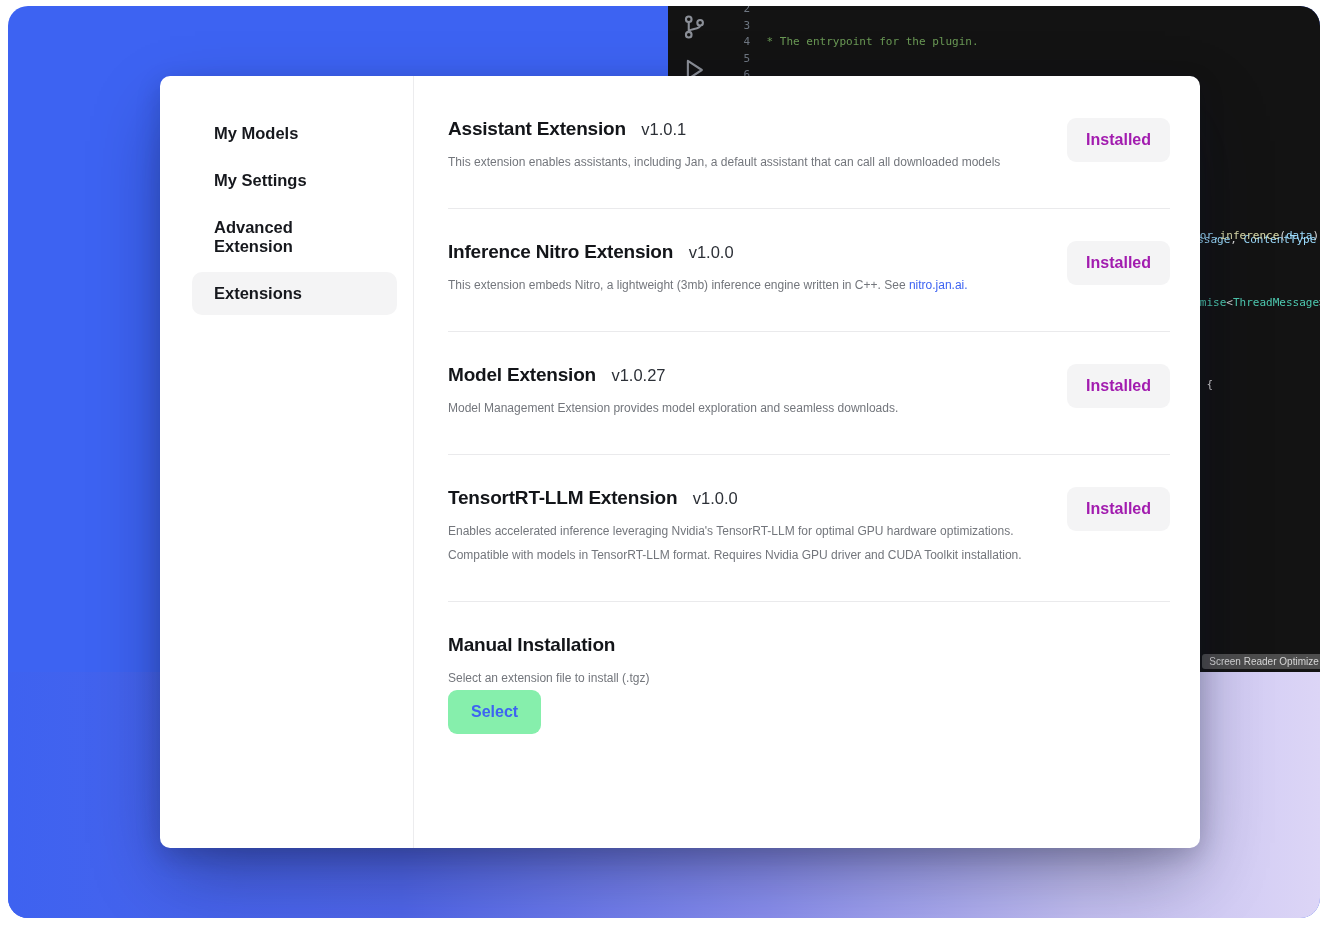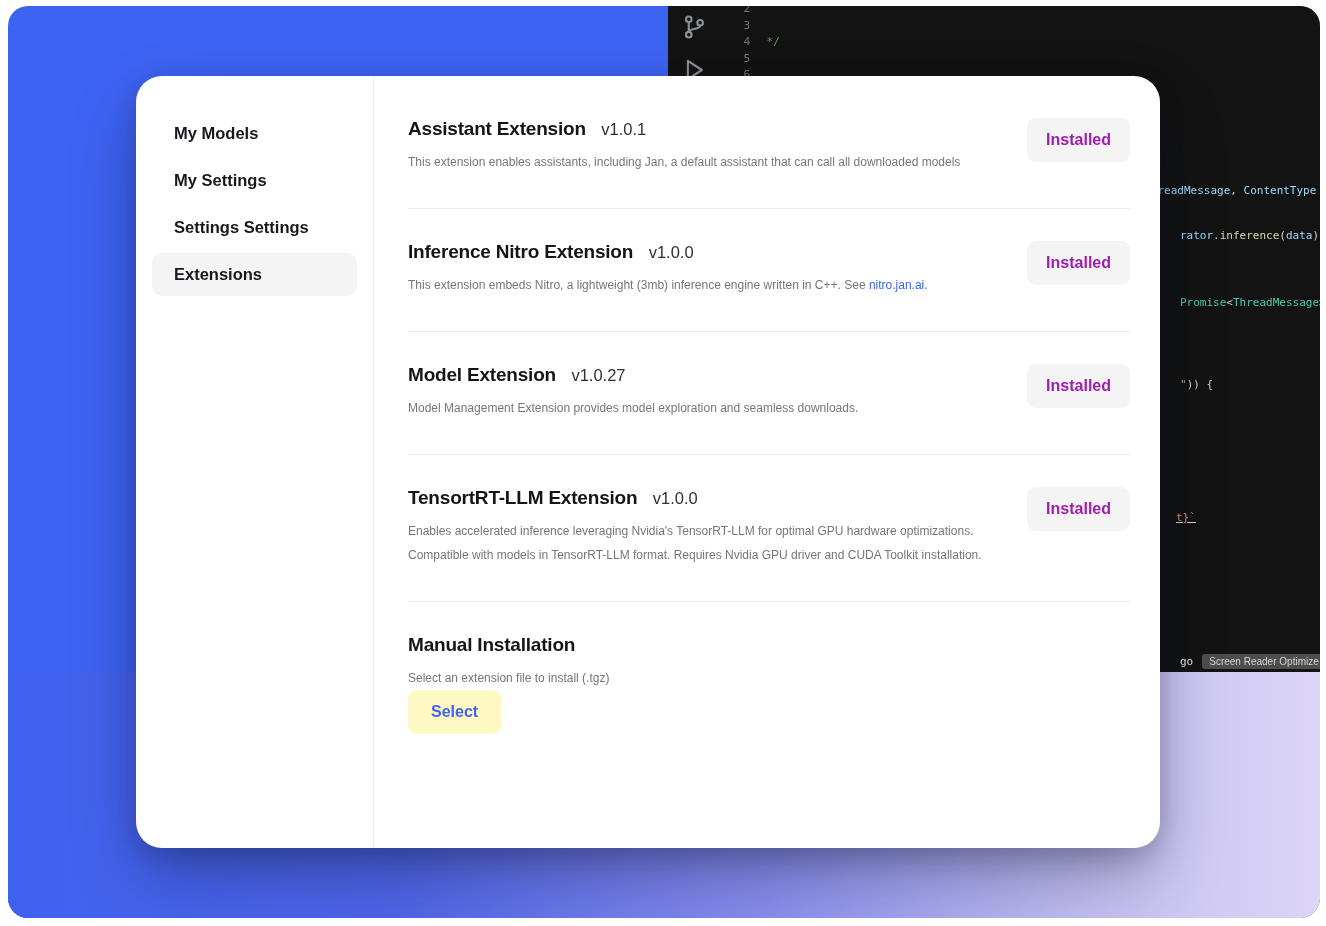"* The entrypoint for the" div.code-line { html: none -> <div><span> * The entrypoint for the plugin.</span></div> }
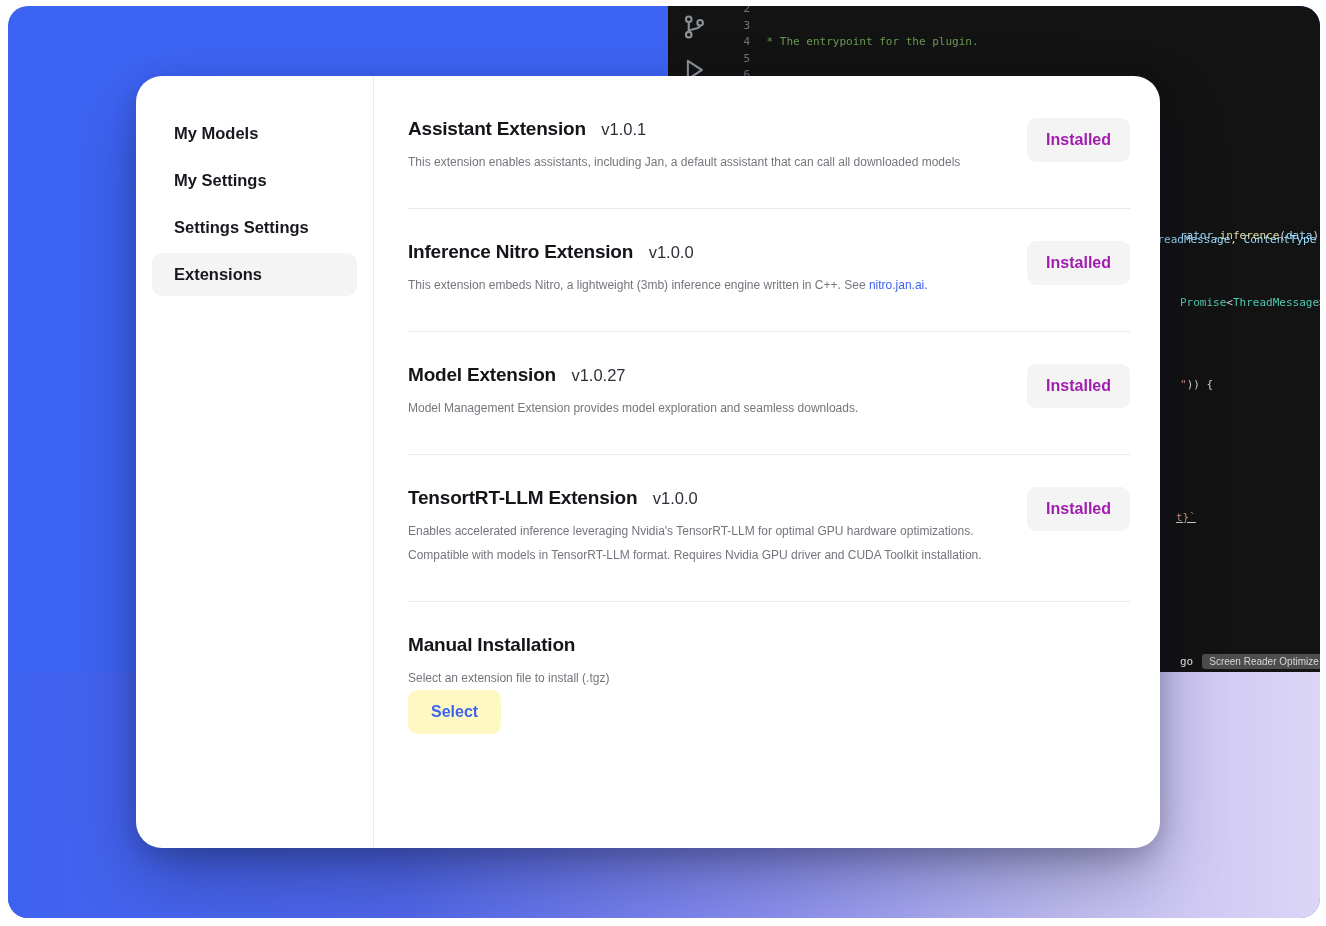"My Models" .modal { border-radius: 26px -> 10px; left: 128px -> 152px; padding-left: none -> 16px }
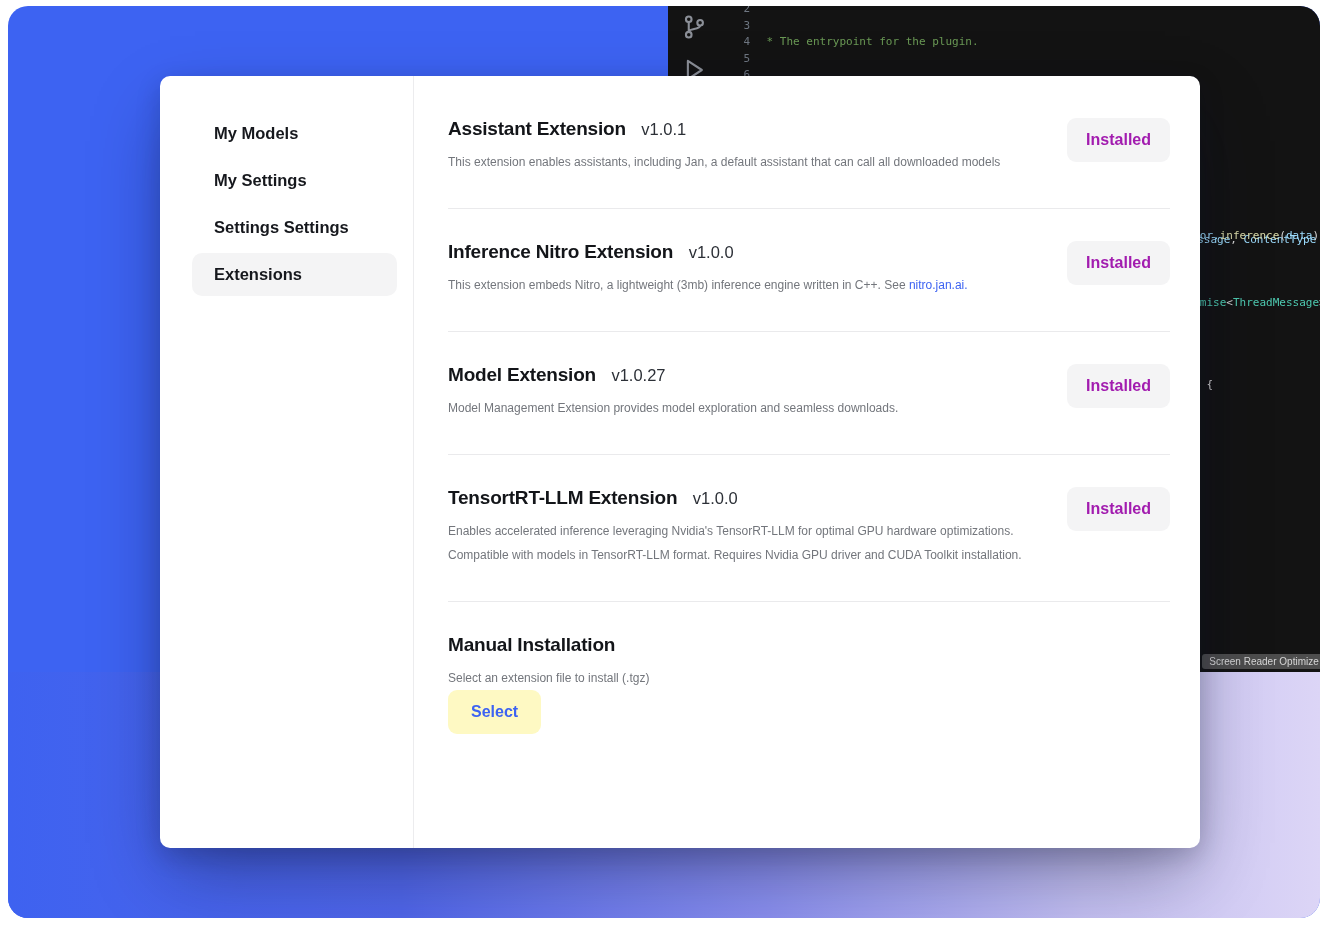"Settings Settings" div.side-item { text: Settings Settings -> Advanced Extension }
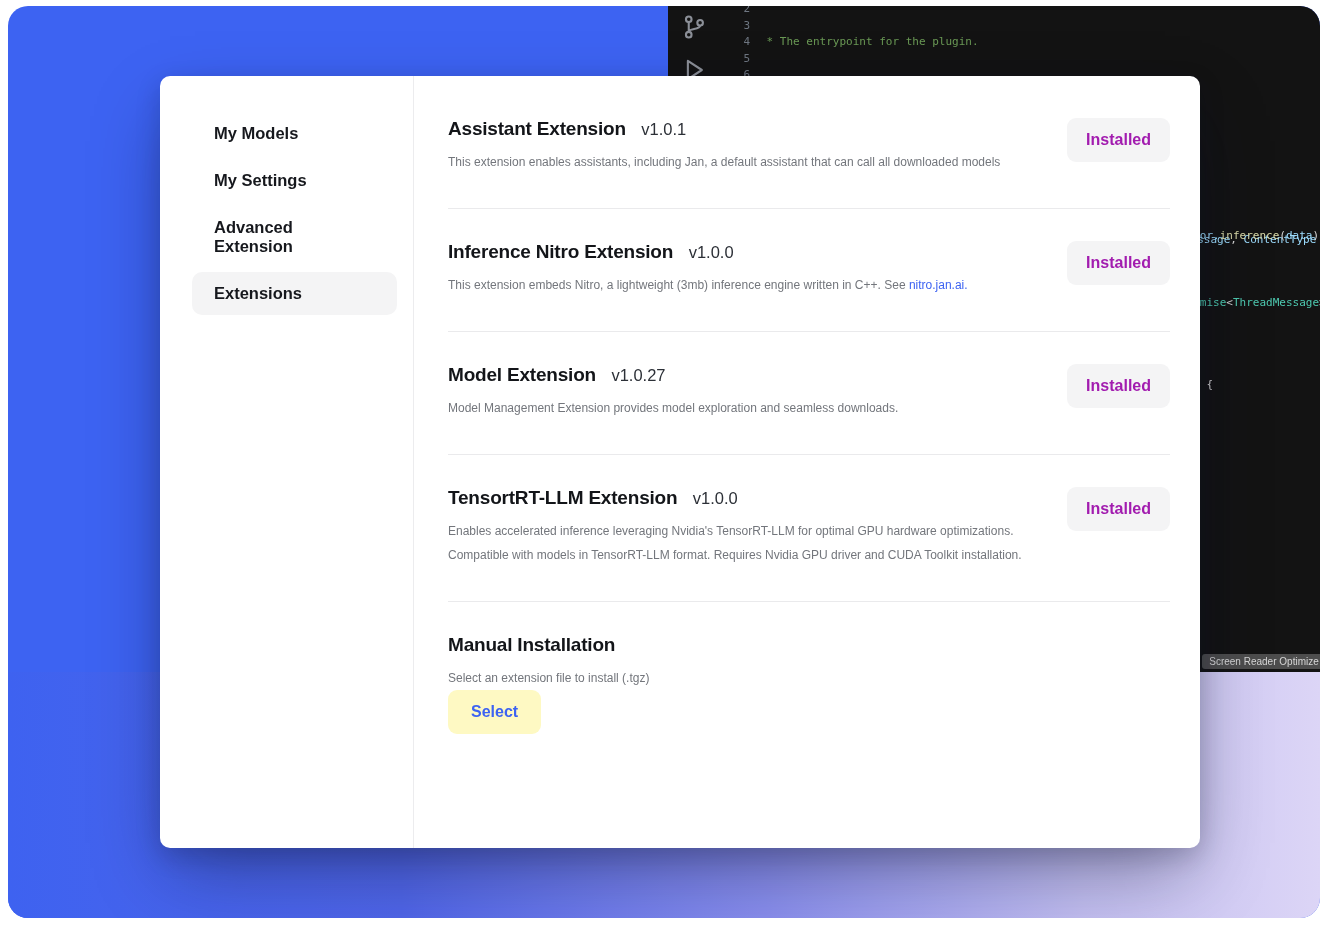"Select" .btn.select { background: #fef9c3 -> #86efac }
